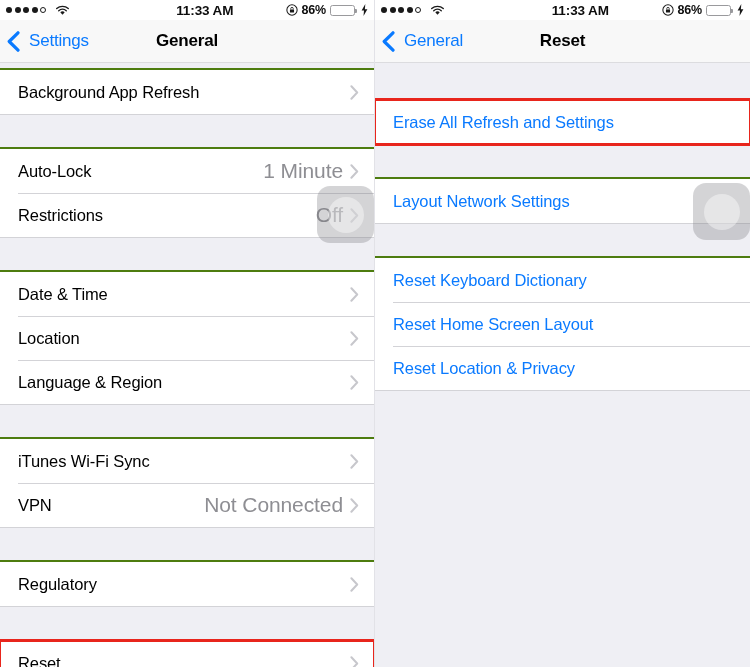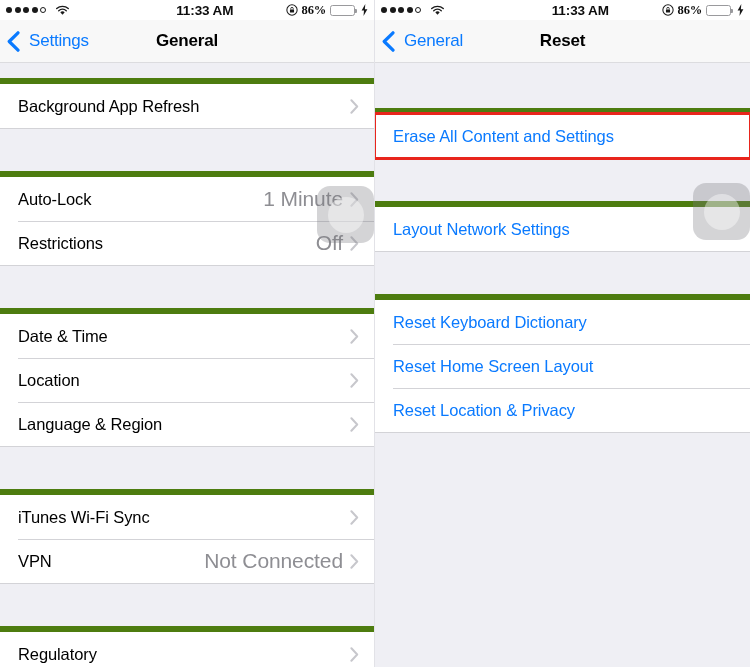"86%" .sb-right { font-family: Liberation Serif, serif -> none }
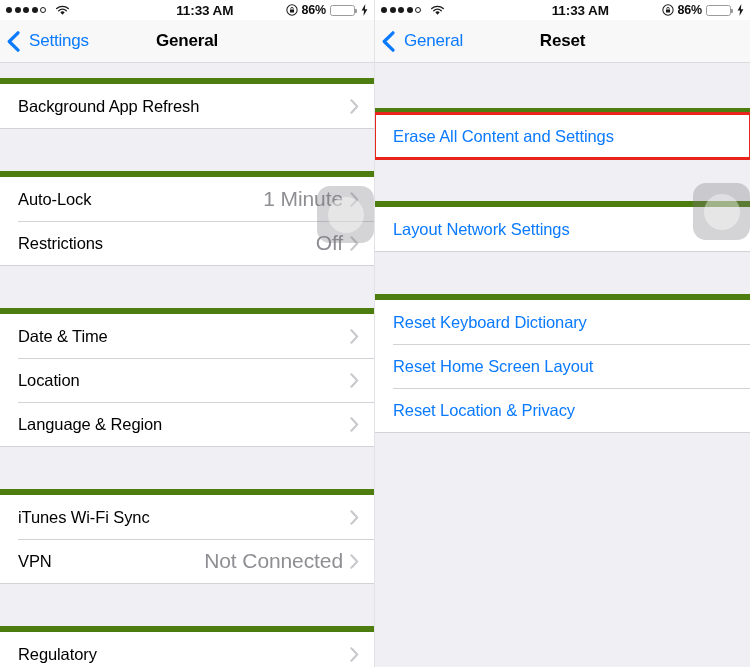"Background App Refresh" .group { border-top: 6px solid #4d7c0f -> 2px solid #4d7c0f; margin-top: 10px -> none }
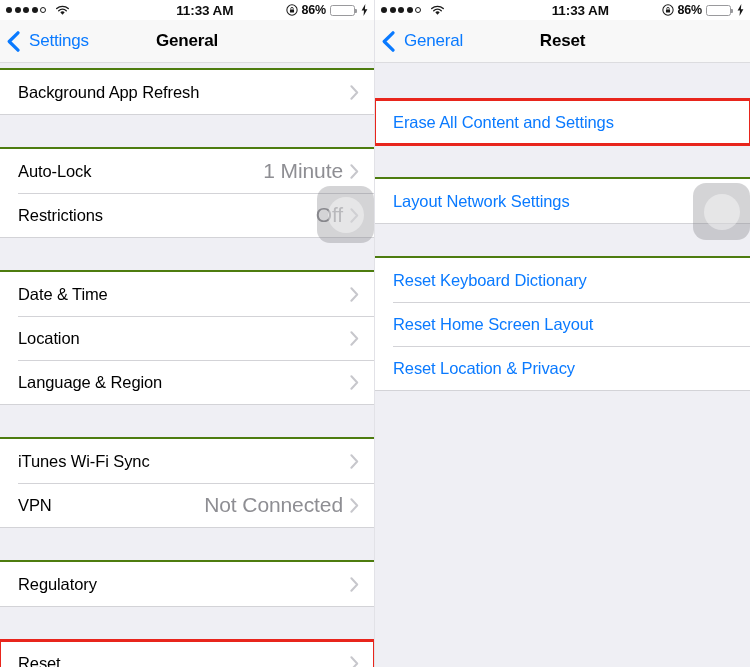"Erase All Content and Settings" span.row-label { text: Content -> Refresh }
